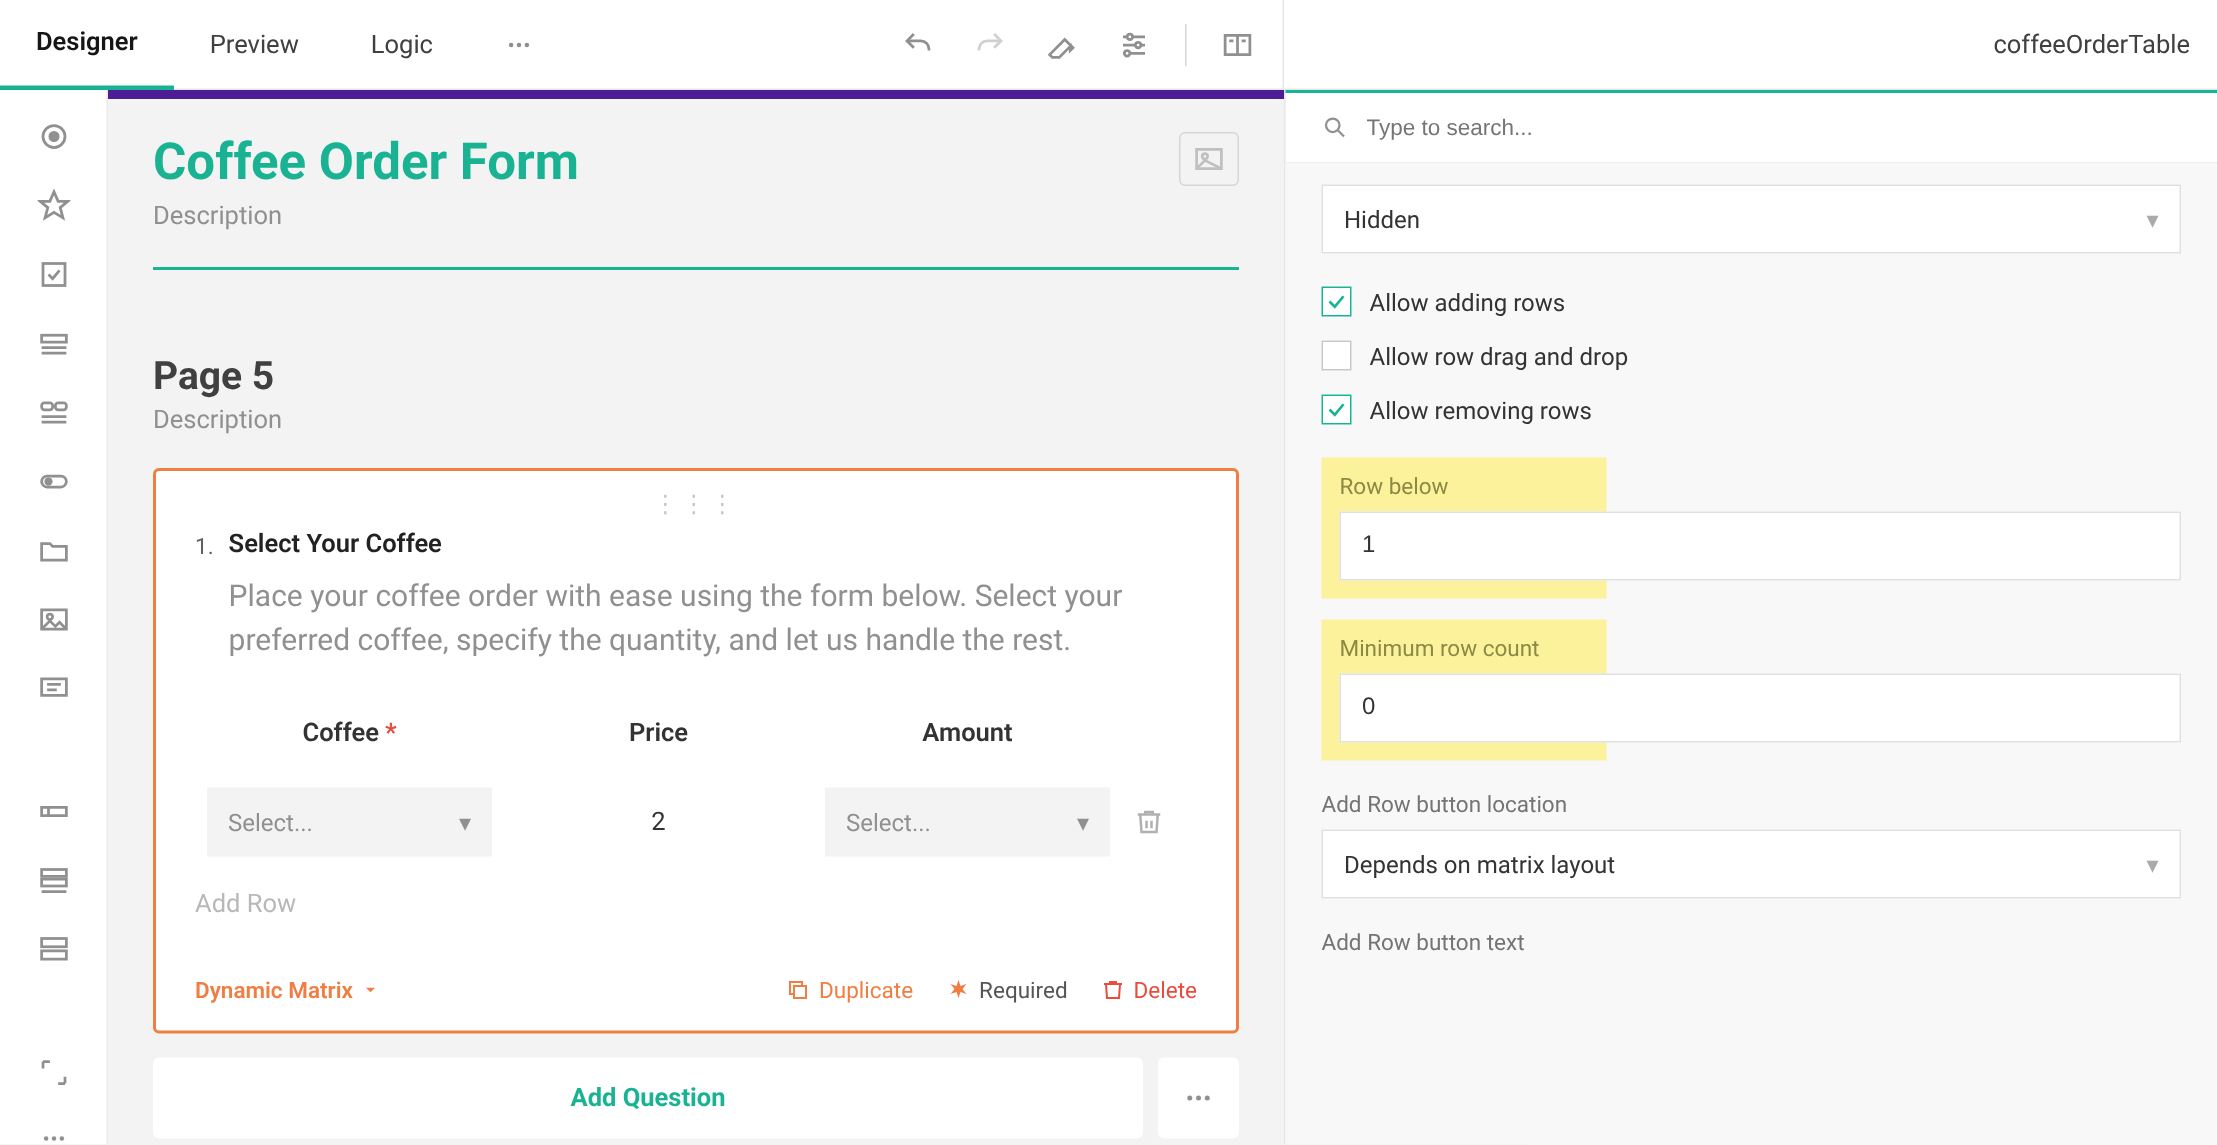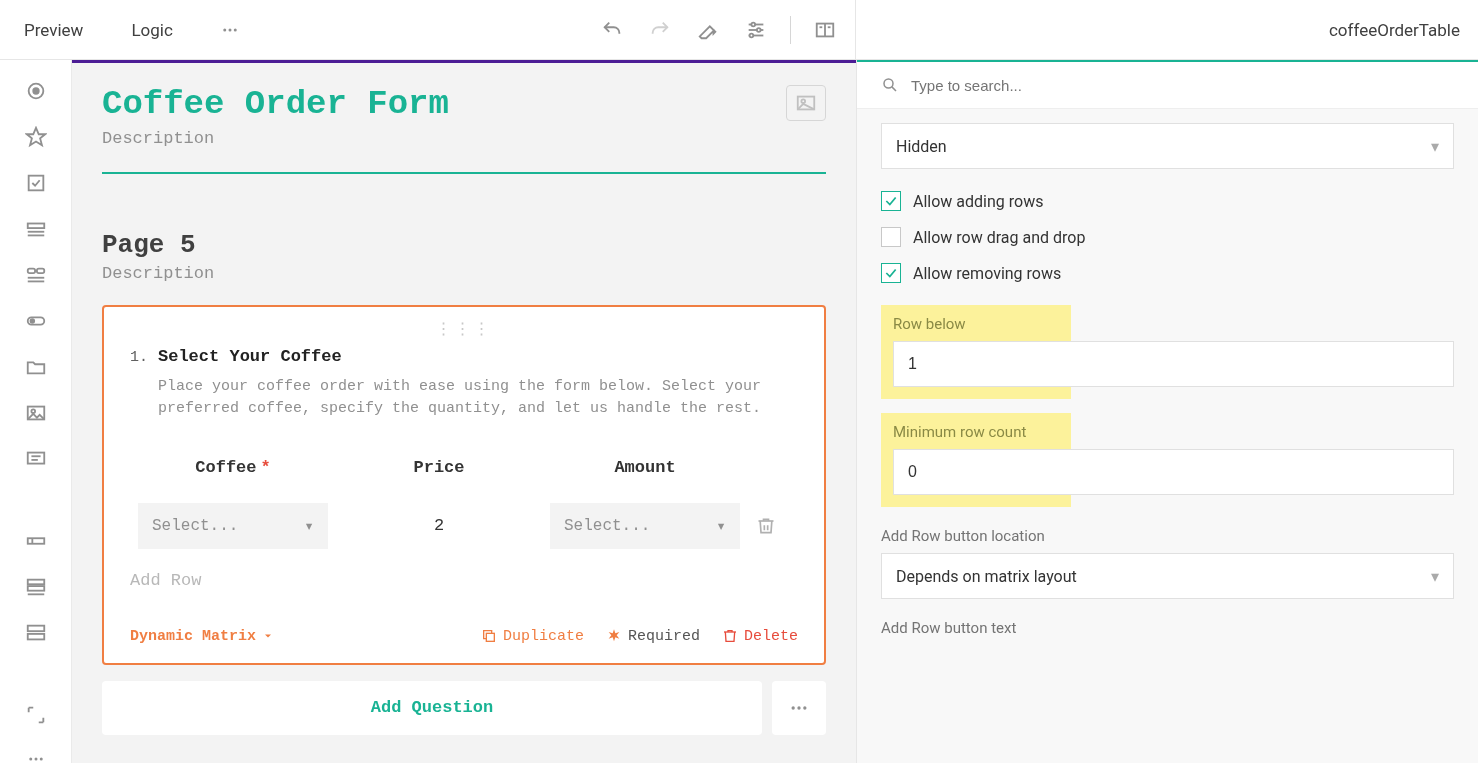"Designer" div.tab { html: none -> <div>Designer</div> }
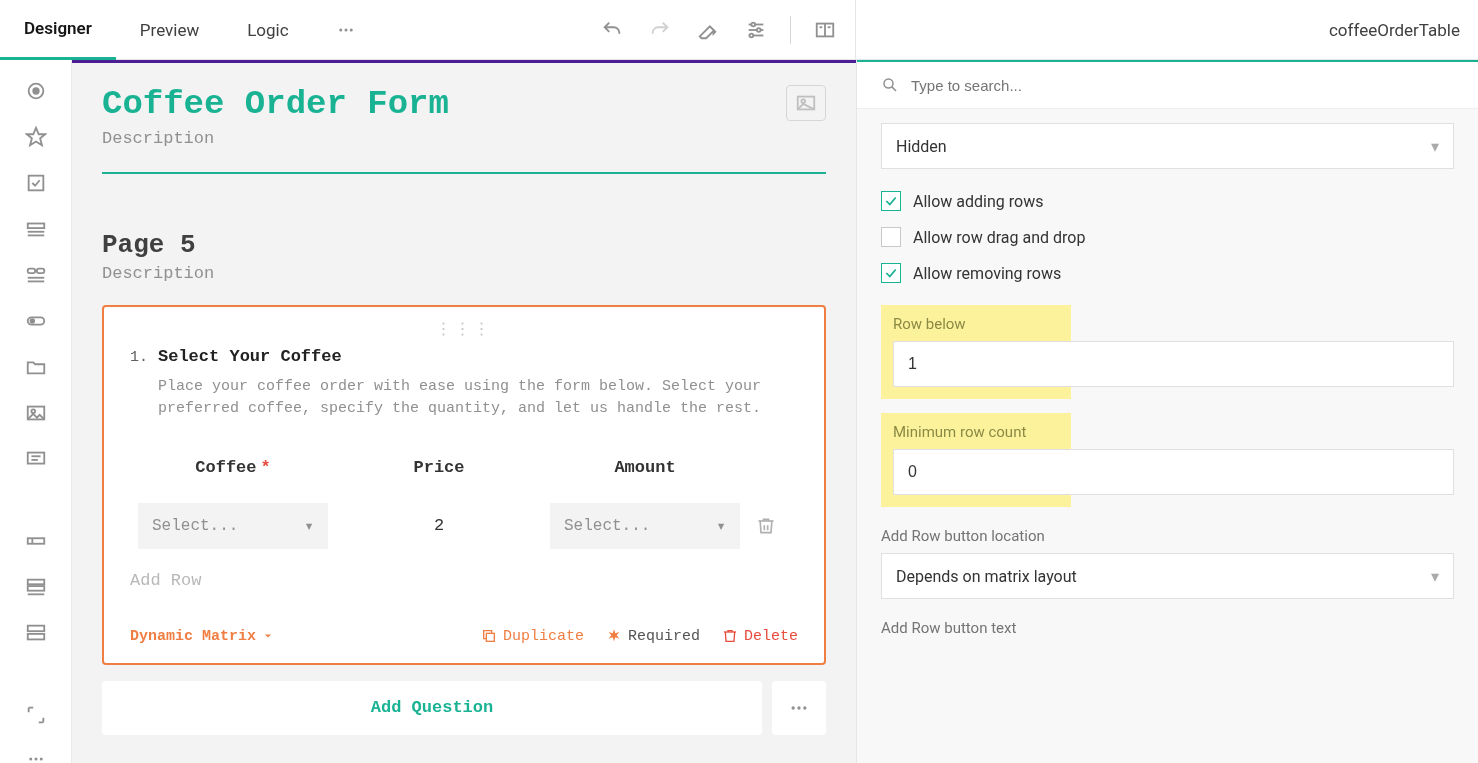"Coffee Order Form" .canvas { border-top: 3px solid #4c1d95 -> 6px solid #4c1d95; font-family: Liberation Mono, monospace -> none }
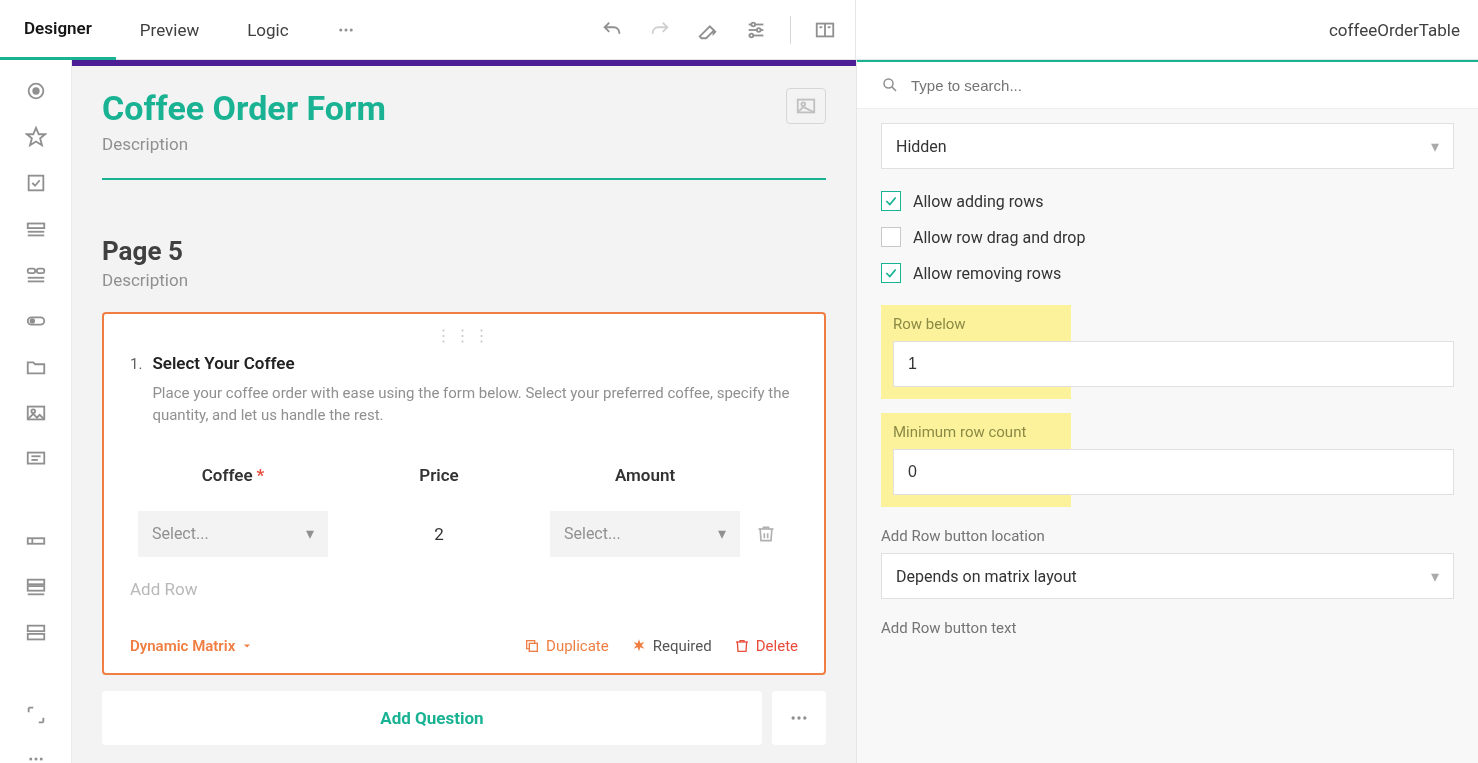"Place your coffee order with" .q-desc { font-size: 15px -> 20px }
